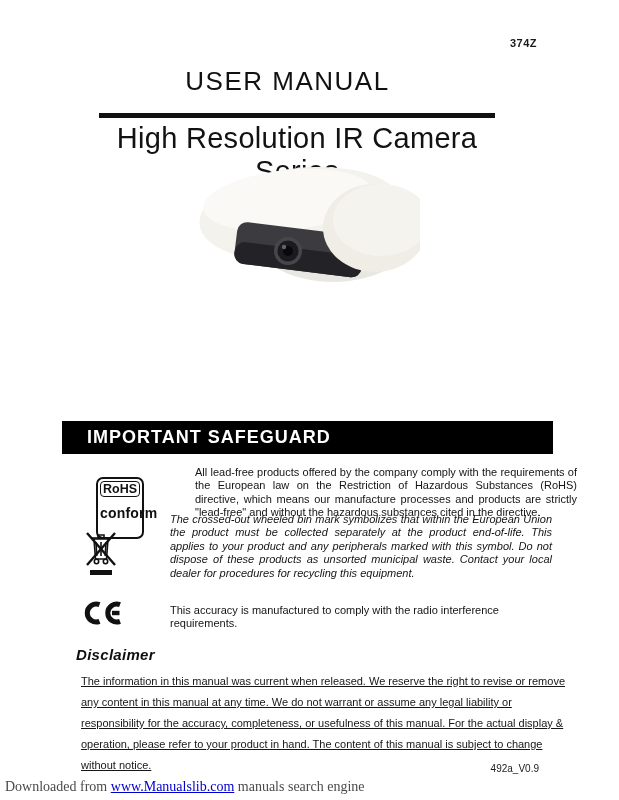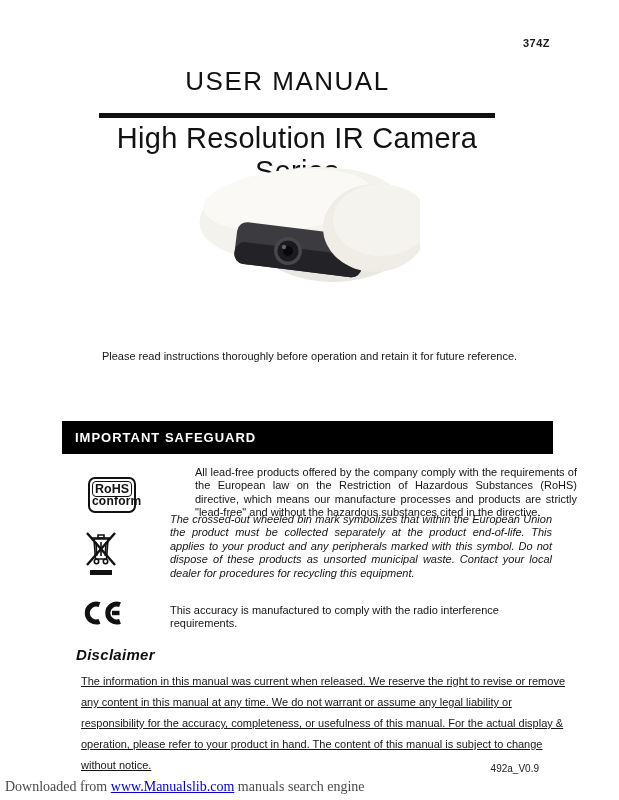"374Z" .doc-code { right: 69px -> 82px }
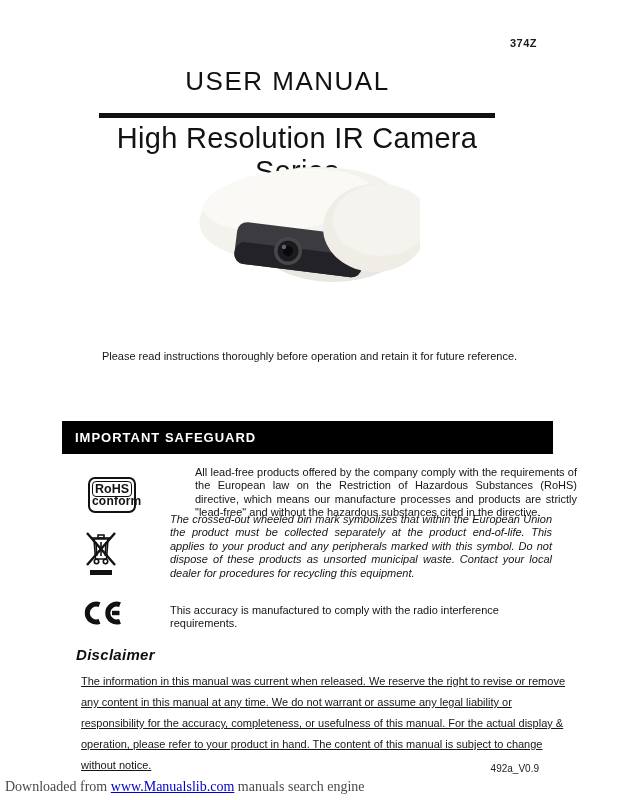"Please read instructions thoroughly" div { html: <div>Please read instructions thoroughly before operation and retain it for future reference.</div> -> none }
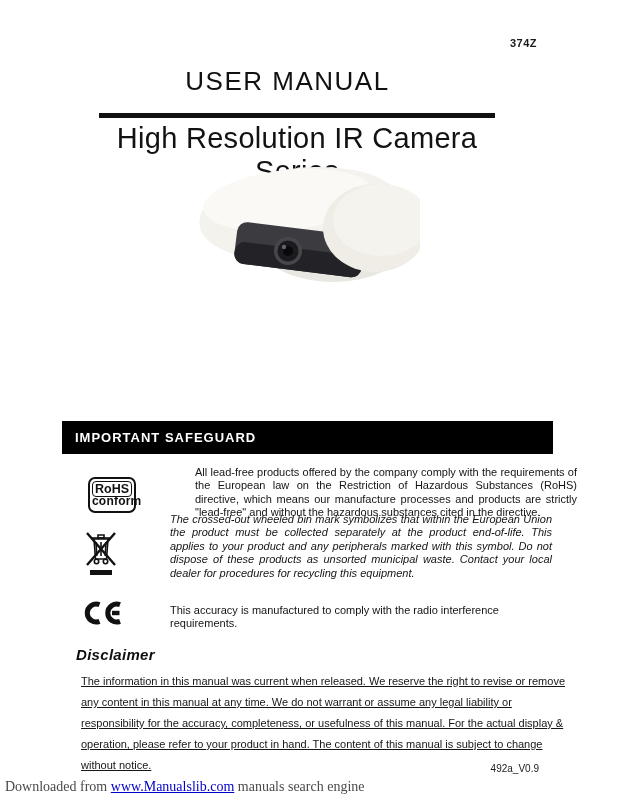"IMPORTANT SAFEGUARD" .banner span { font-size: 13px -> 18px; padding-left: 13px -> 25px }
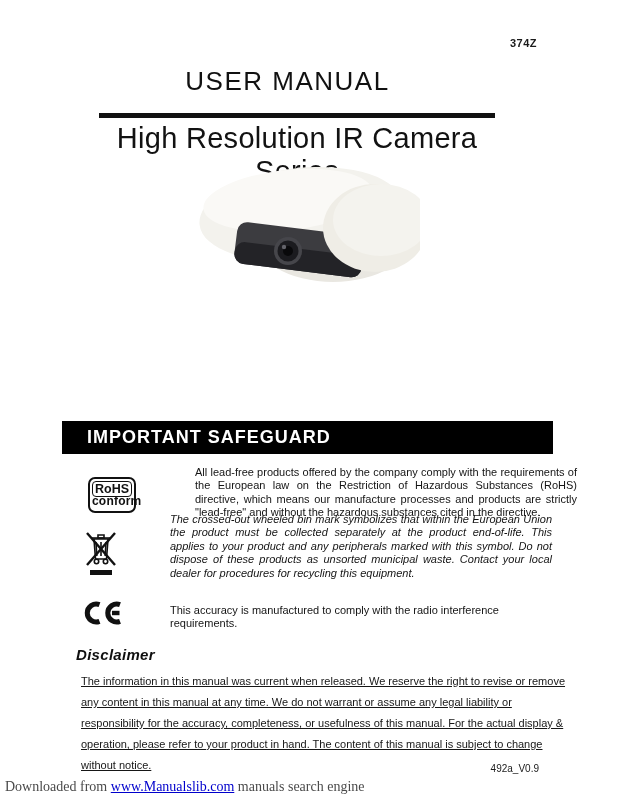"RoHS" .rohs { left: 88px -> 96px; padding: 2px 2px 5px -> 2px 2px 19px }
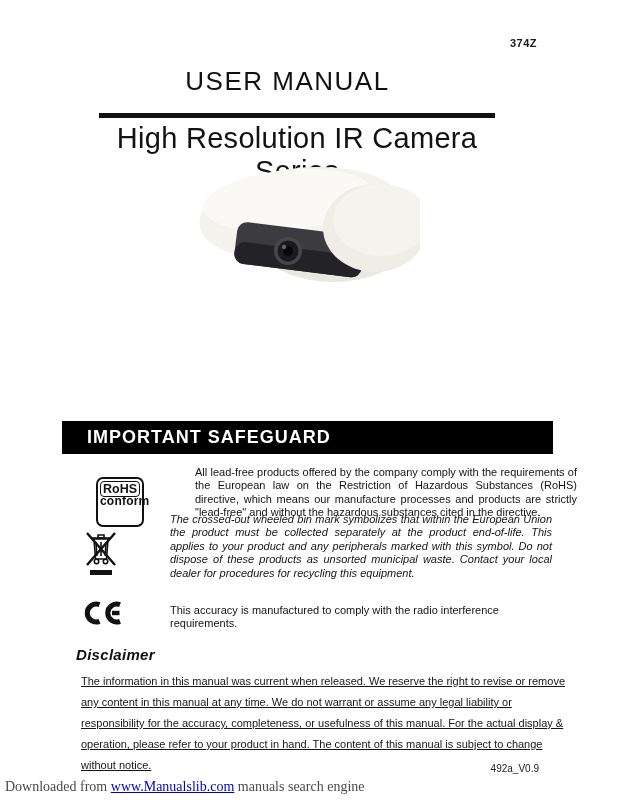"conform" .rohs-bottom { font-size: 12px -> 14px; margin-top: none -> 12px }
